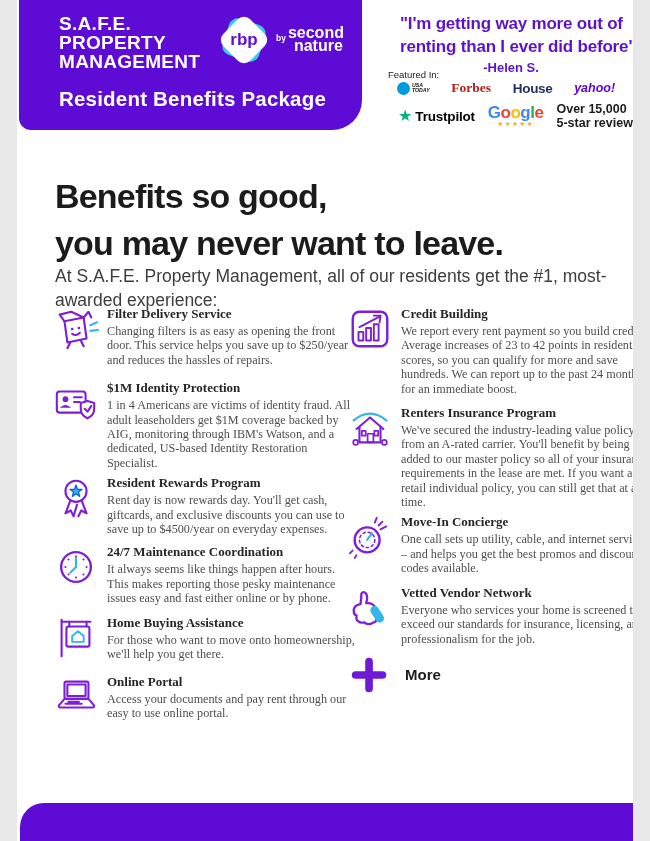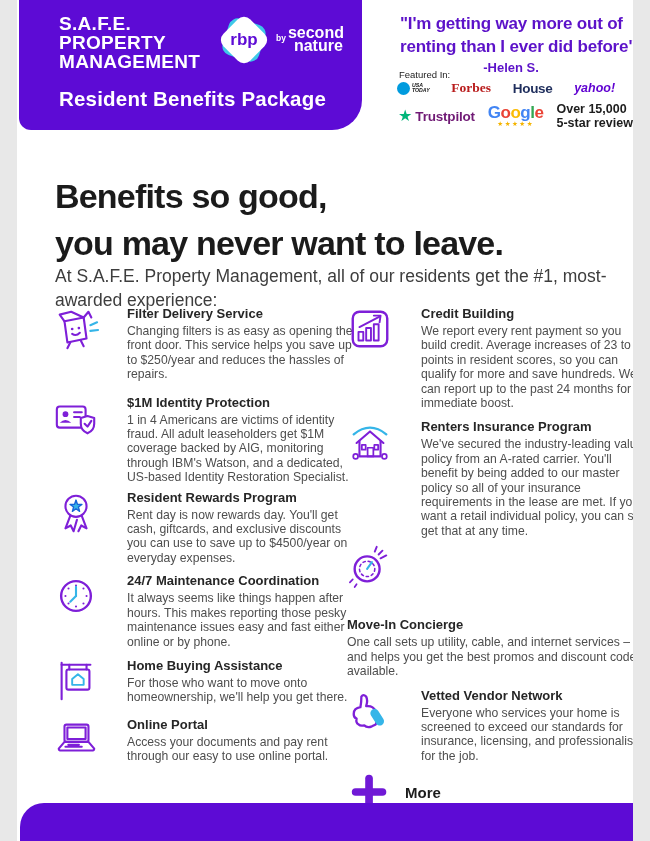"Featured In:" .featured-label { left: 382px -> 371px }
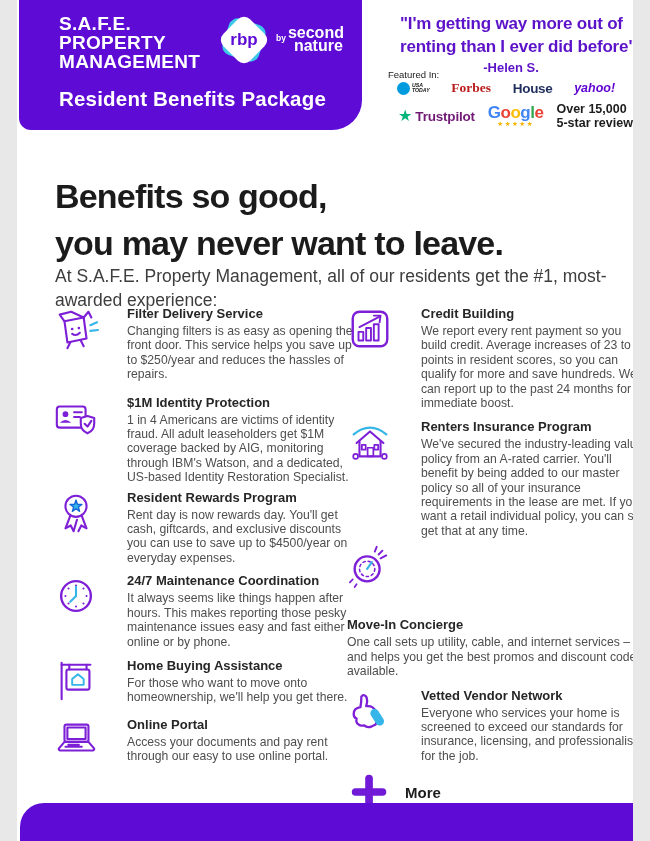"Trustpilot" .tp-name { color: #701a75 -> #000000 }
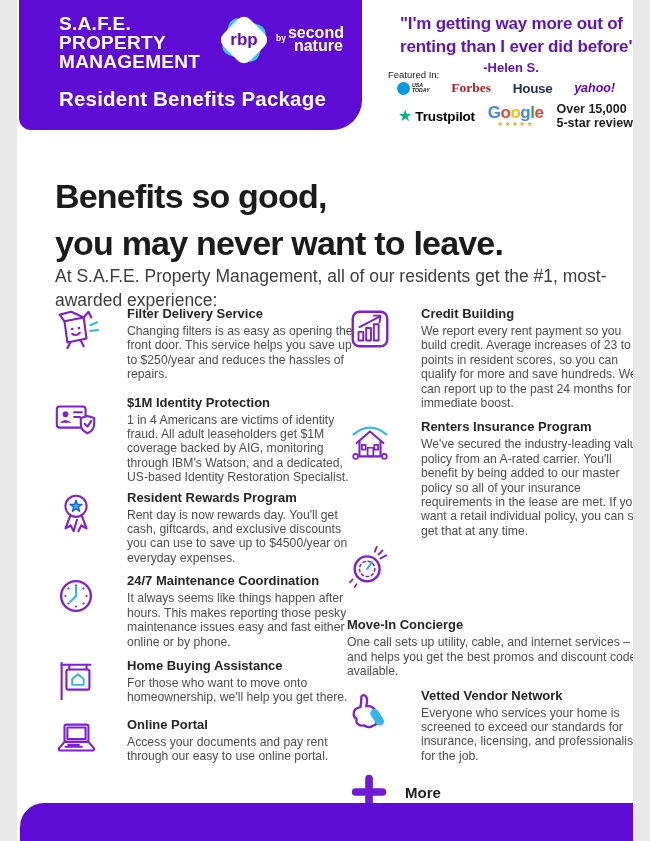"Filter Delivery Service" .benefit { font-family: none -> Liberation Serif, serif; gap: 28px -> 8px }
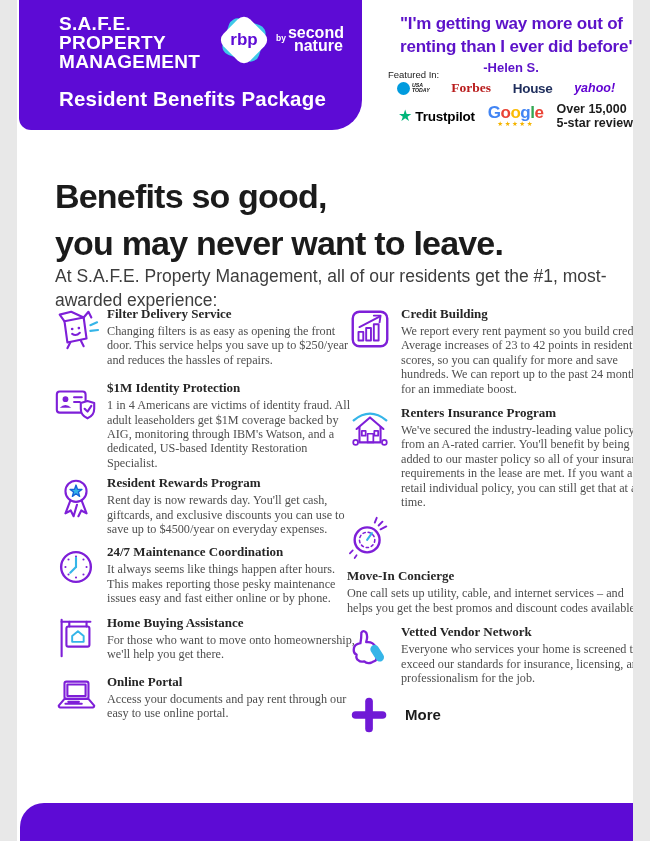"Move-In Concierge" .col-right .benefit:nth-child(3) { flex-direction: column -> none }
